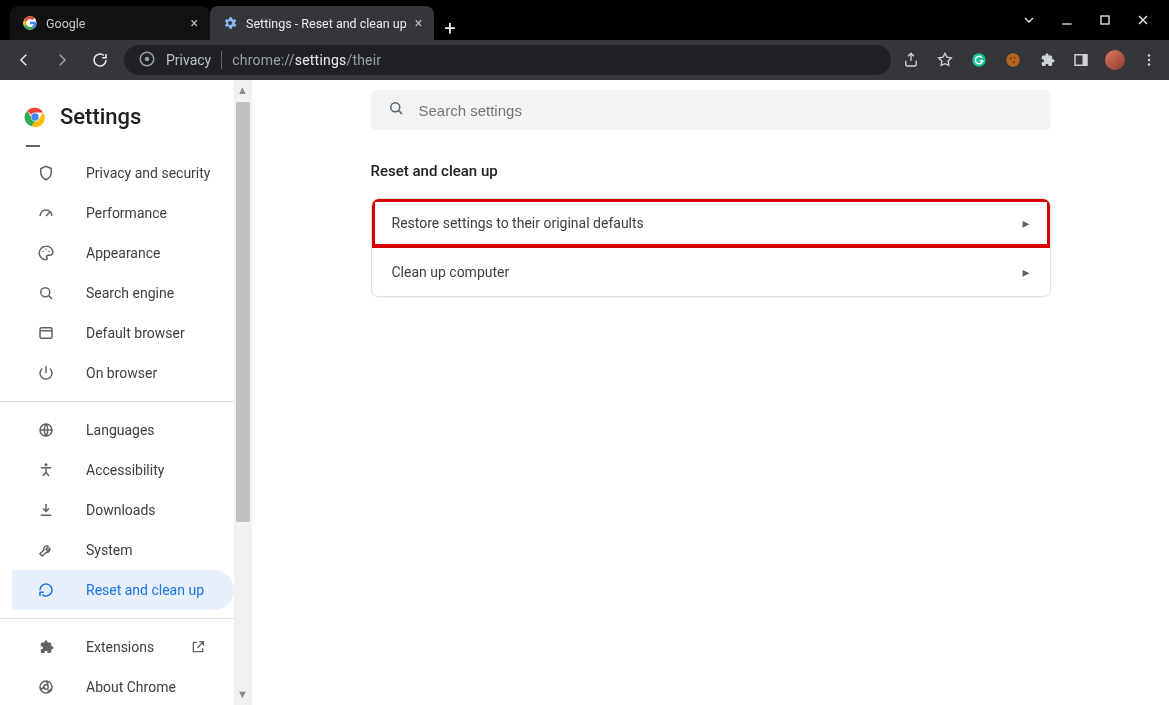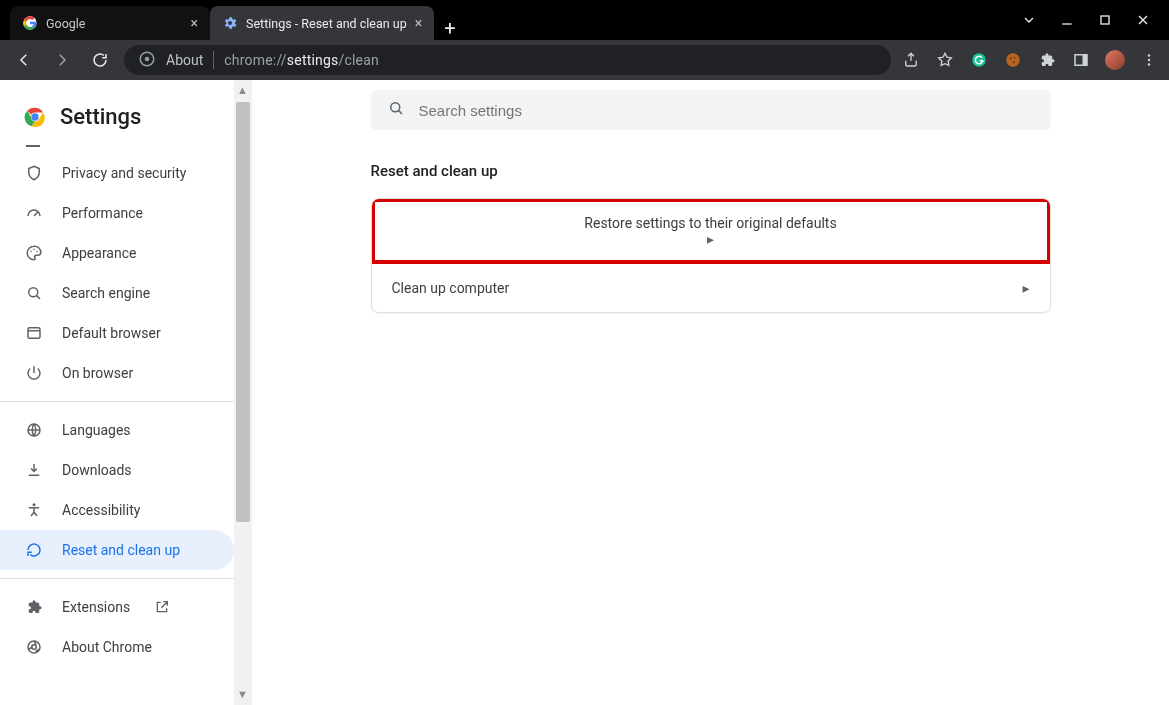"About" span.chrome-label { text: About -> Privacy }
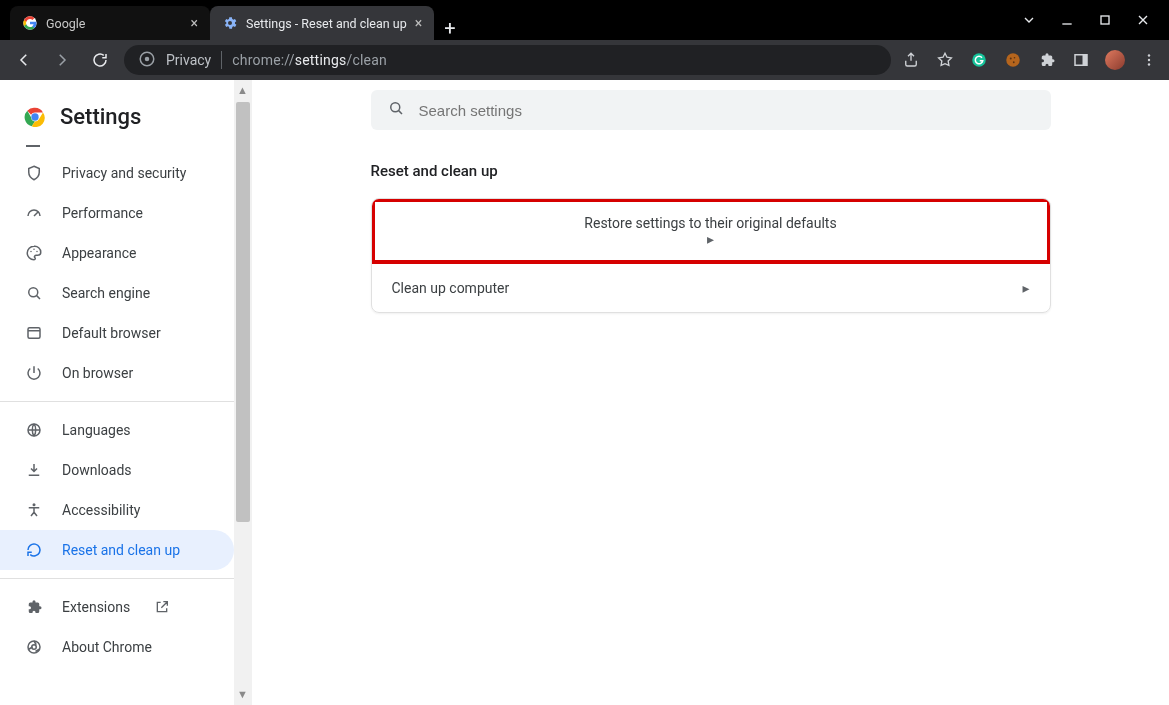"/clean" span { text: /clean -> /their }
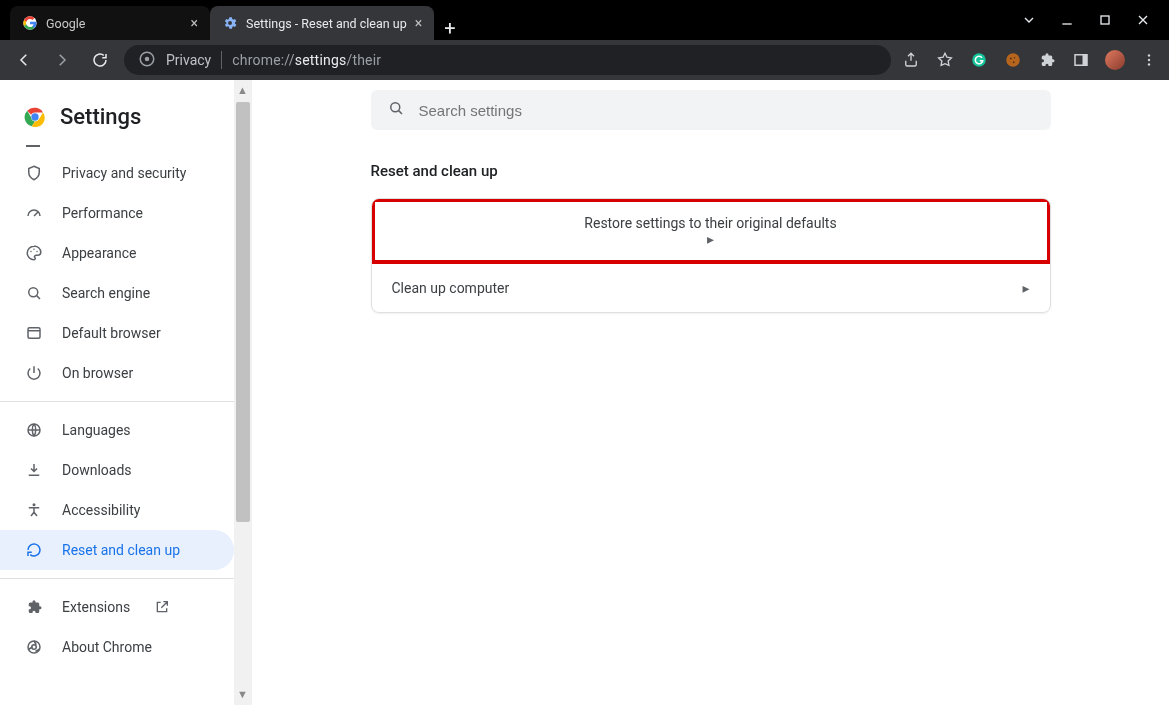"Privacy and security" .nav li { gap: 18px -> 30px; margin-left: none -> 12px }
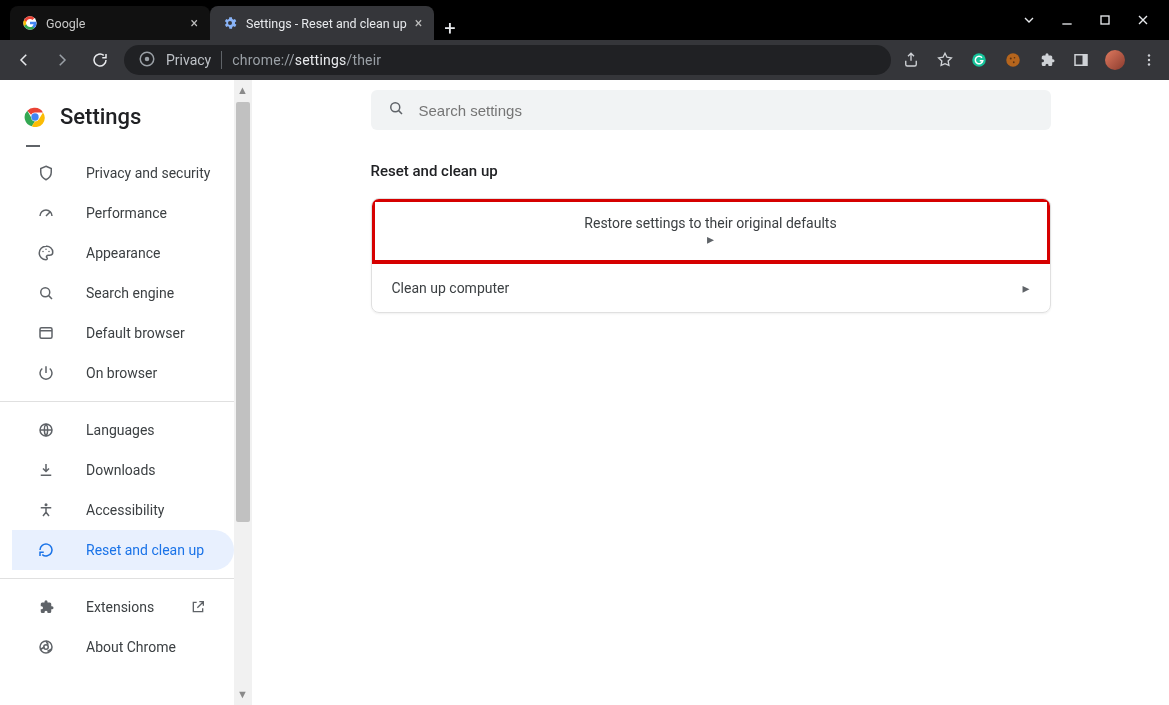"Restore settings to their original" .row.highlight { flex-direction: column -> none }
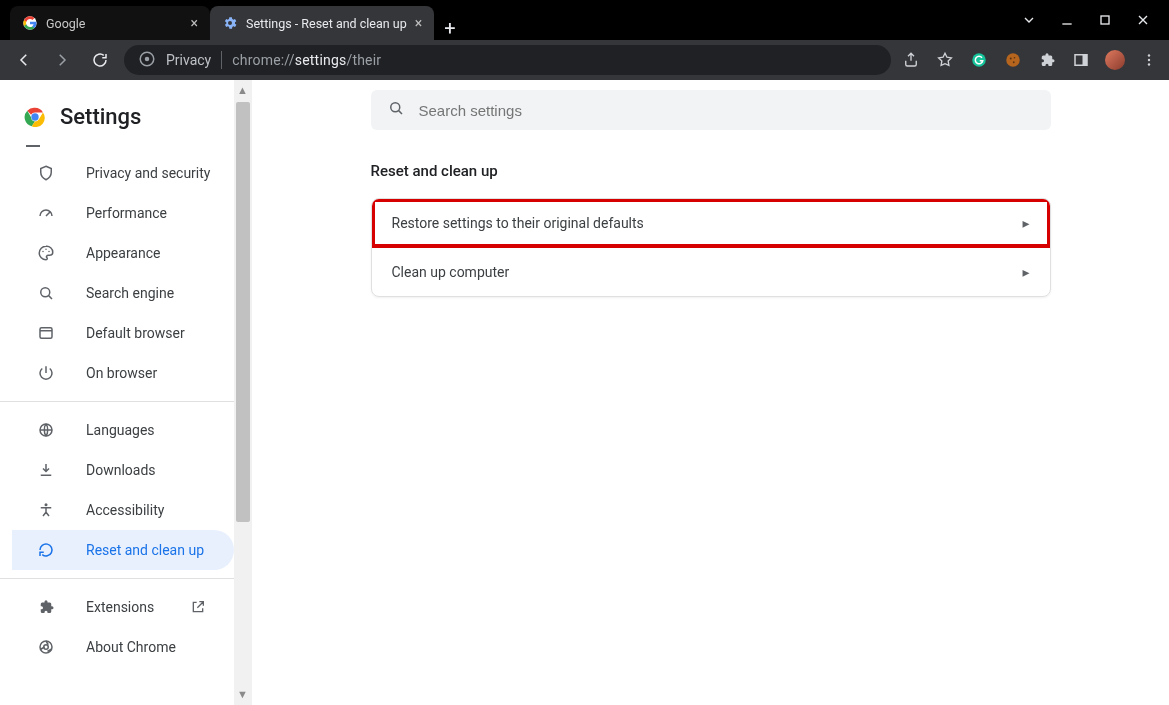"Downloads" li { order: before "Accessibility" -> after "Accessibility" }
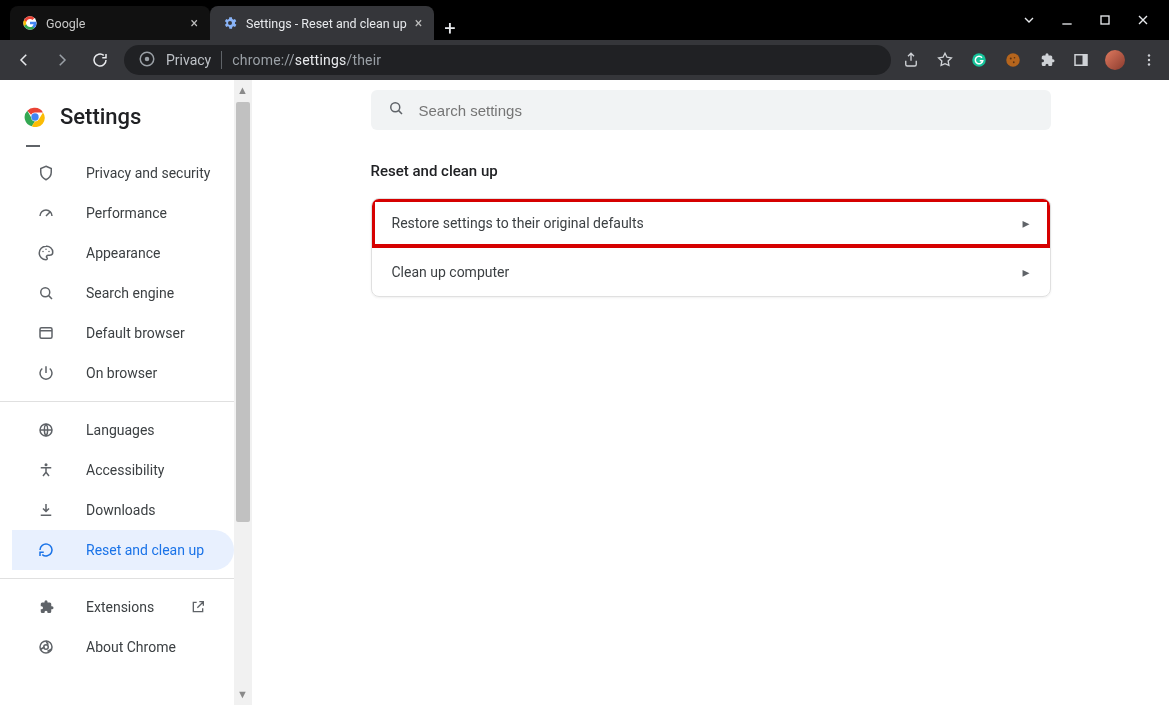"System" li { html: none -> <li> <span> <svg> <path></path> </svg> </span> <span>System</span> </li> }
